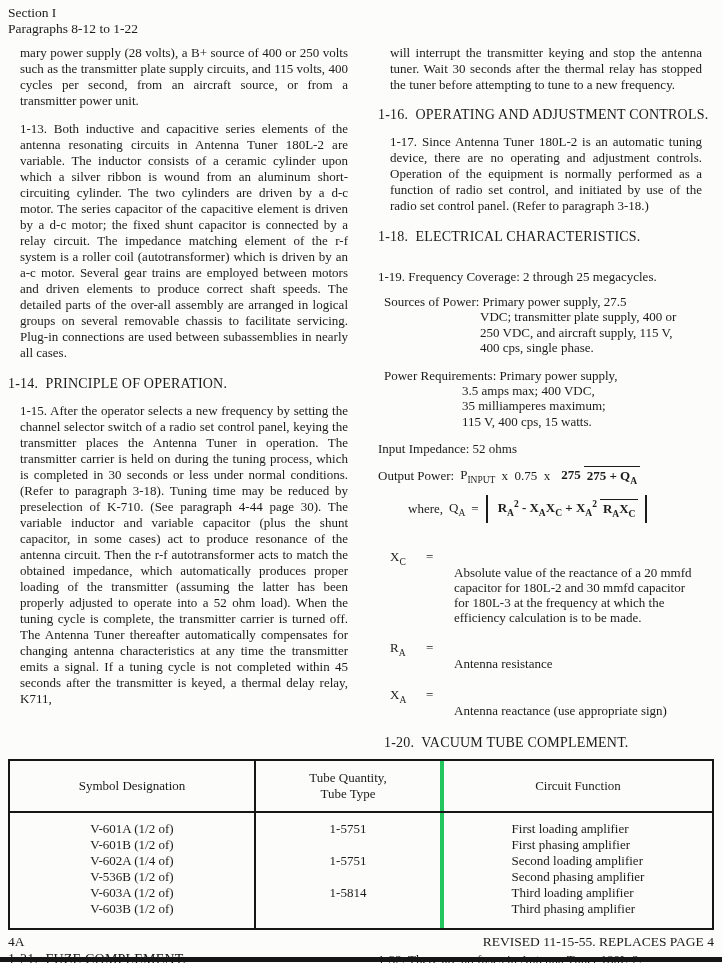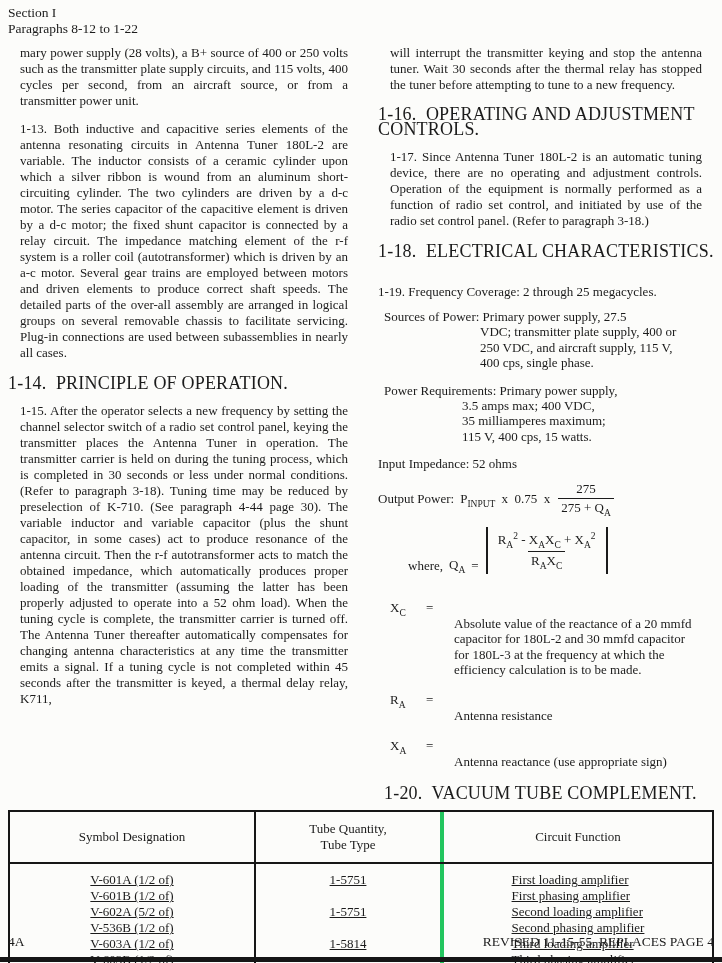"1-16. OPERATING AND ADJUSTMENT CONTROLS." .heading { font-size: 18px -> 14px }
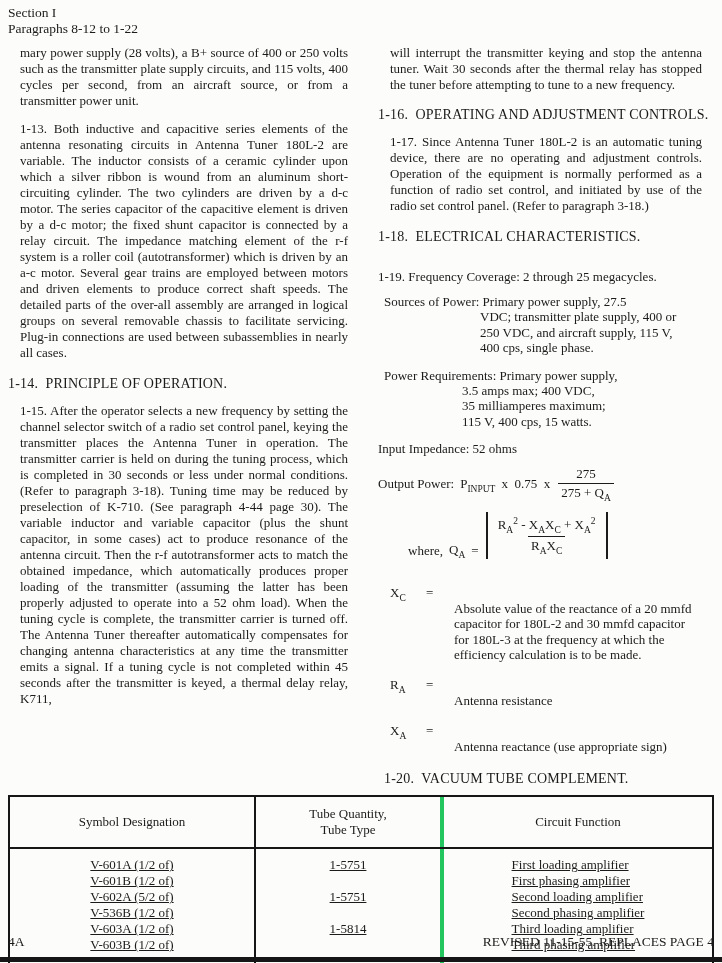"275" .frac { flex-direction: column -> row; font-weight: none -> bold }
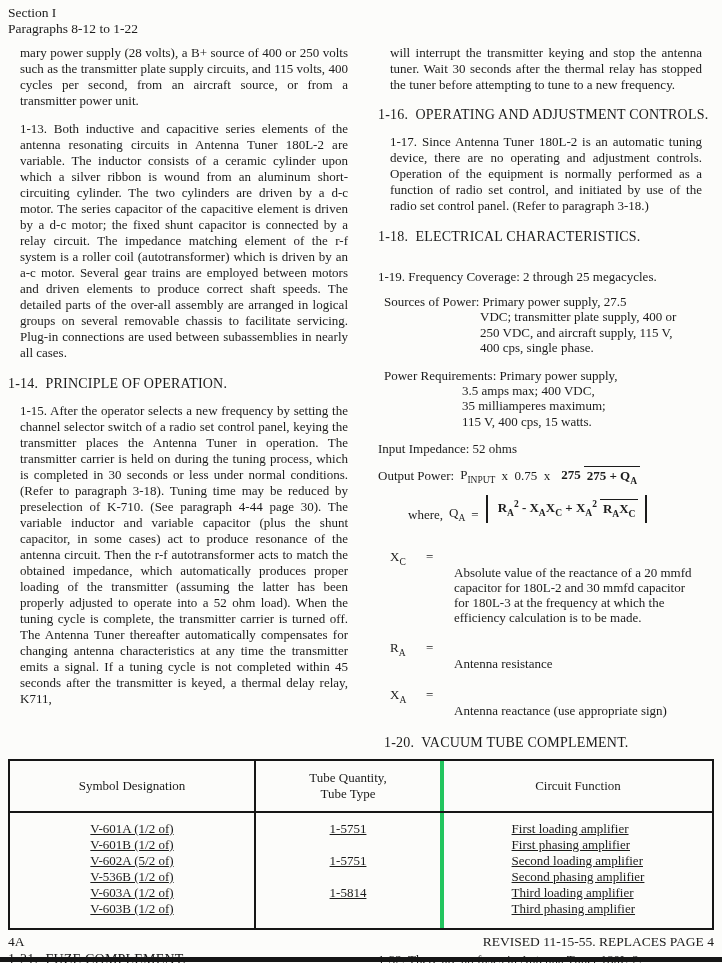"where," .where-row { align-items: flex-end -> center }
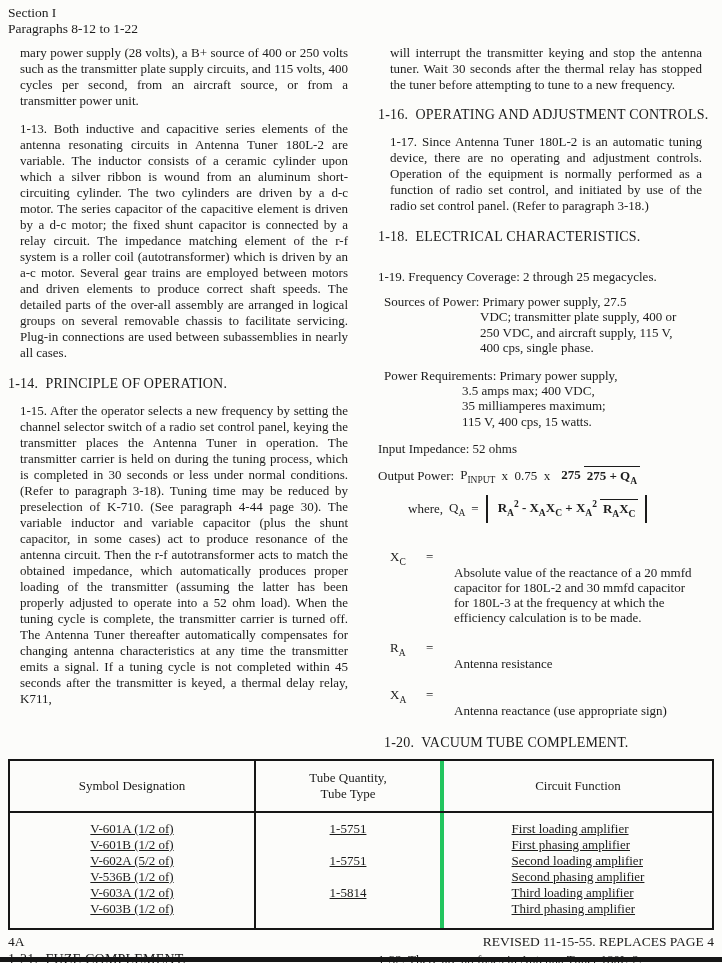"V-601A (1/2 of)" .vt-body .vt-cell { text-decoration: underline -> none }
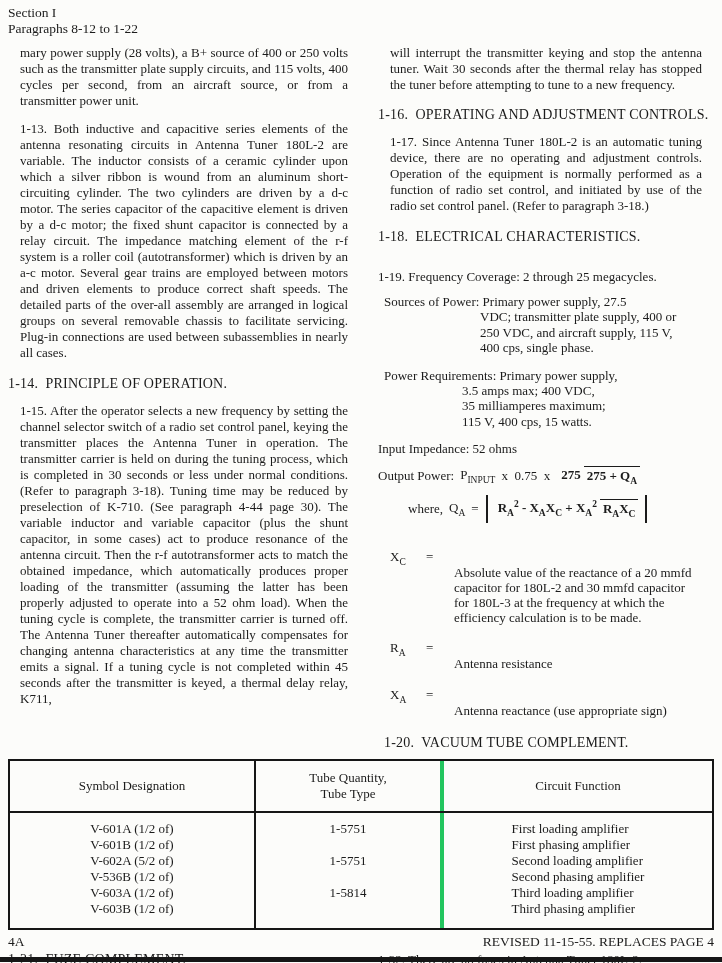"V-602A (5/2 of)" div.tline { text: 5/2 -> 1/4 }
